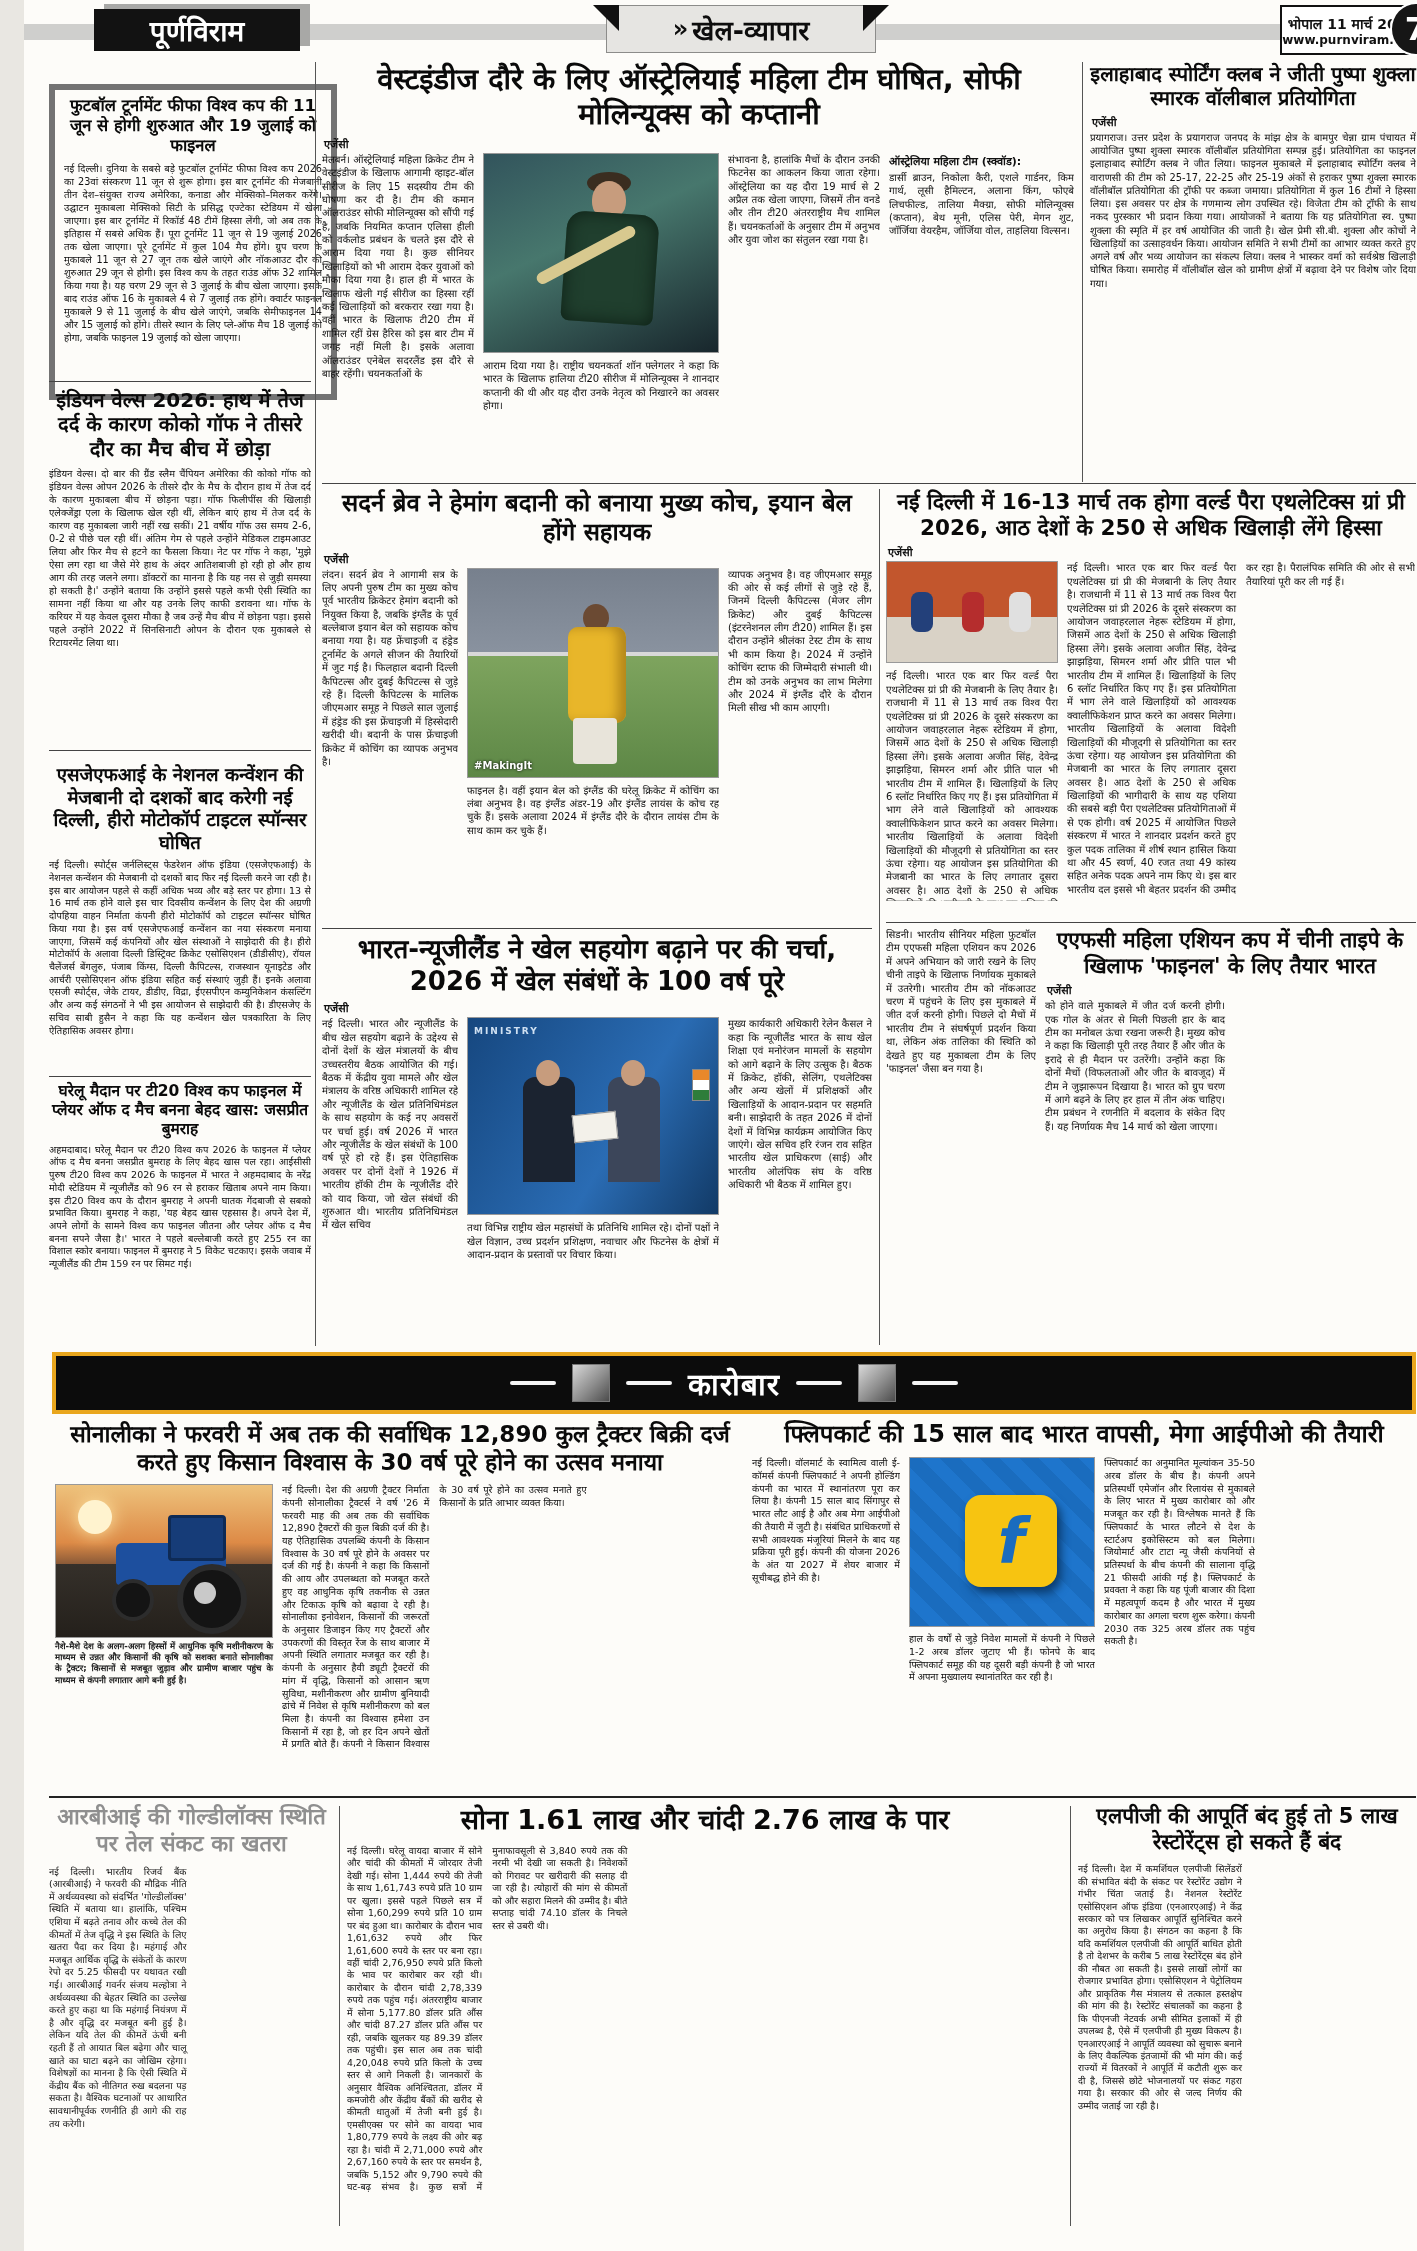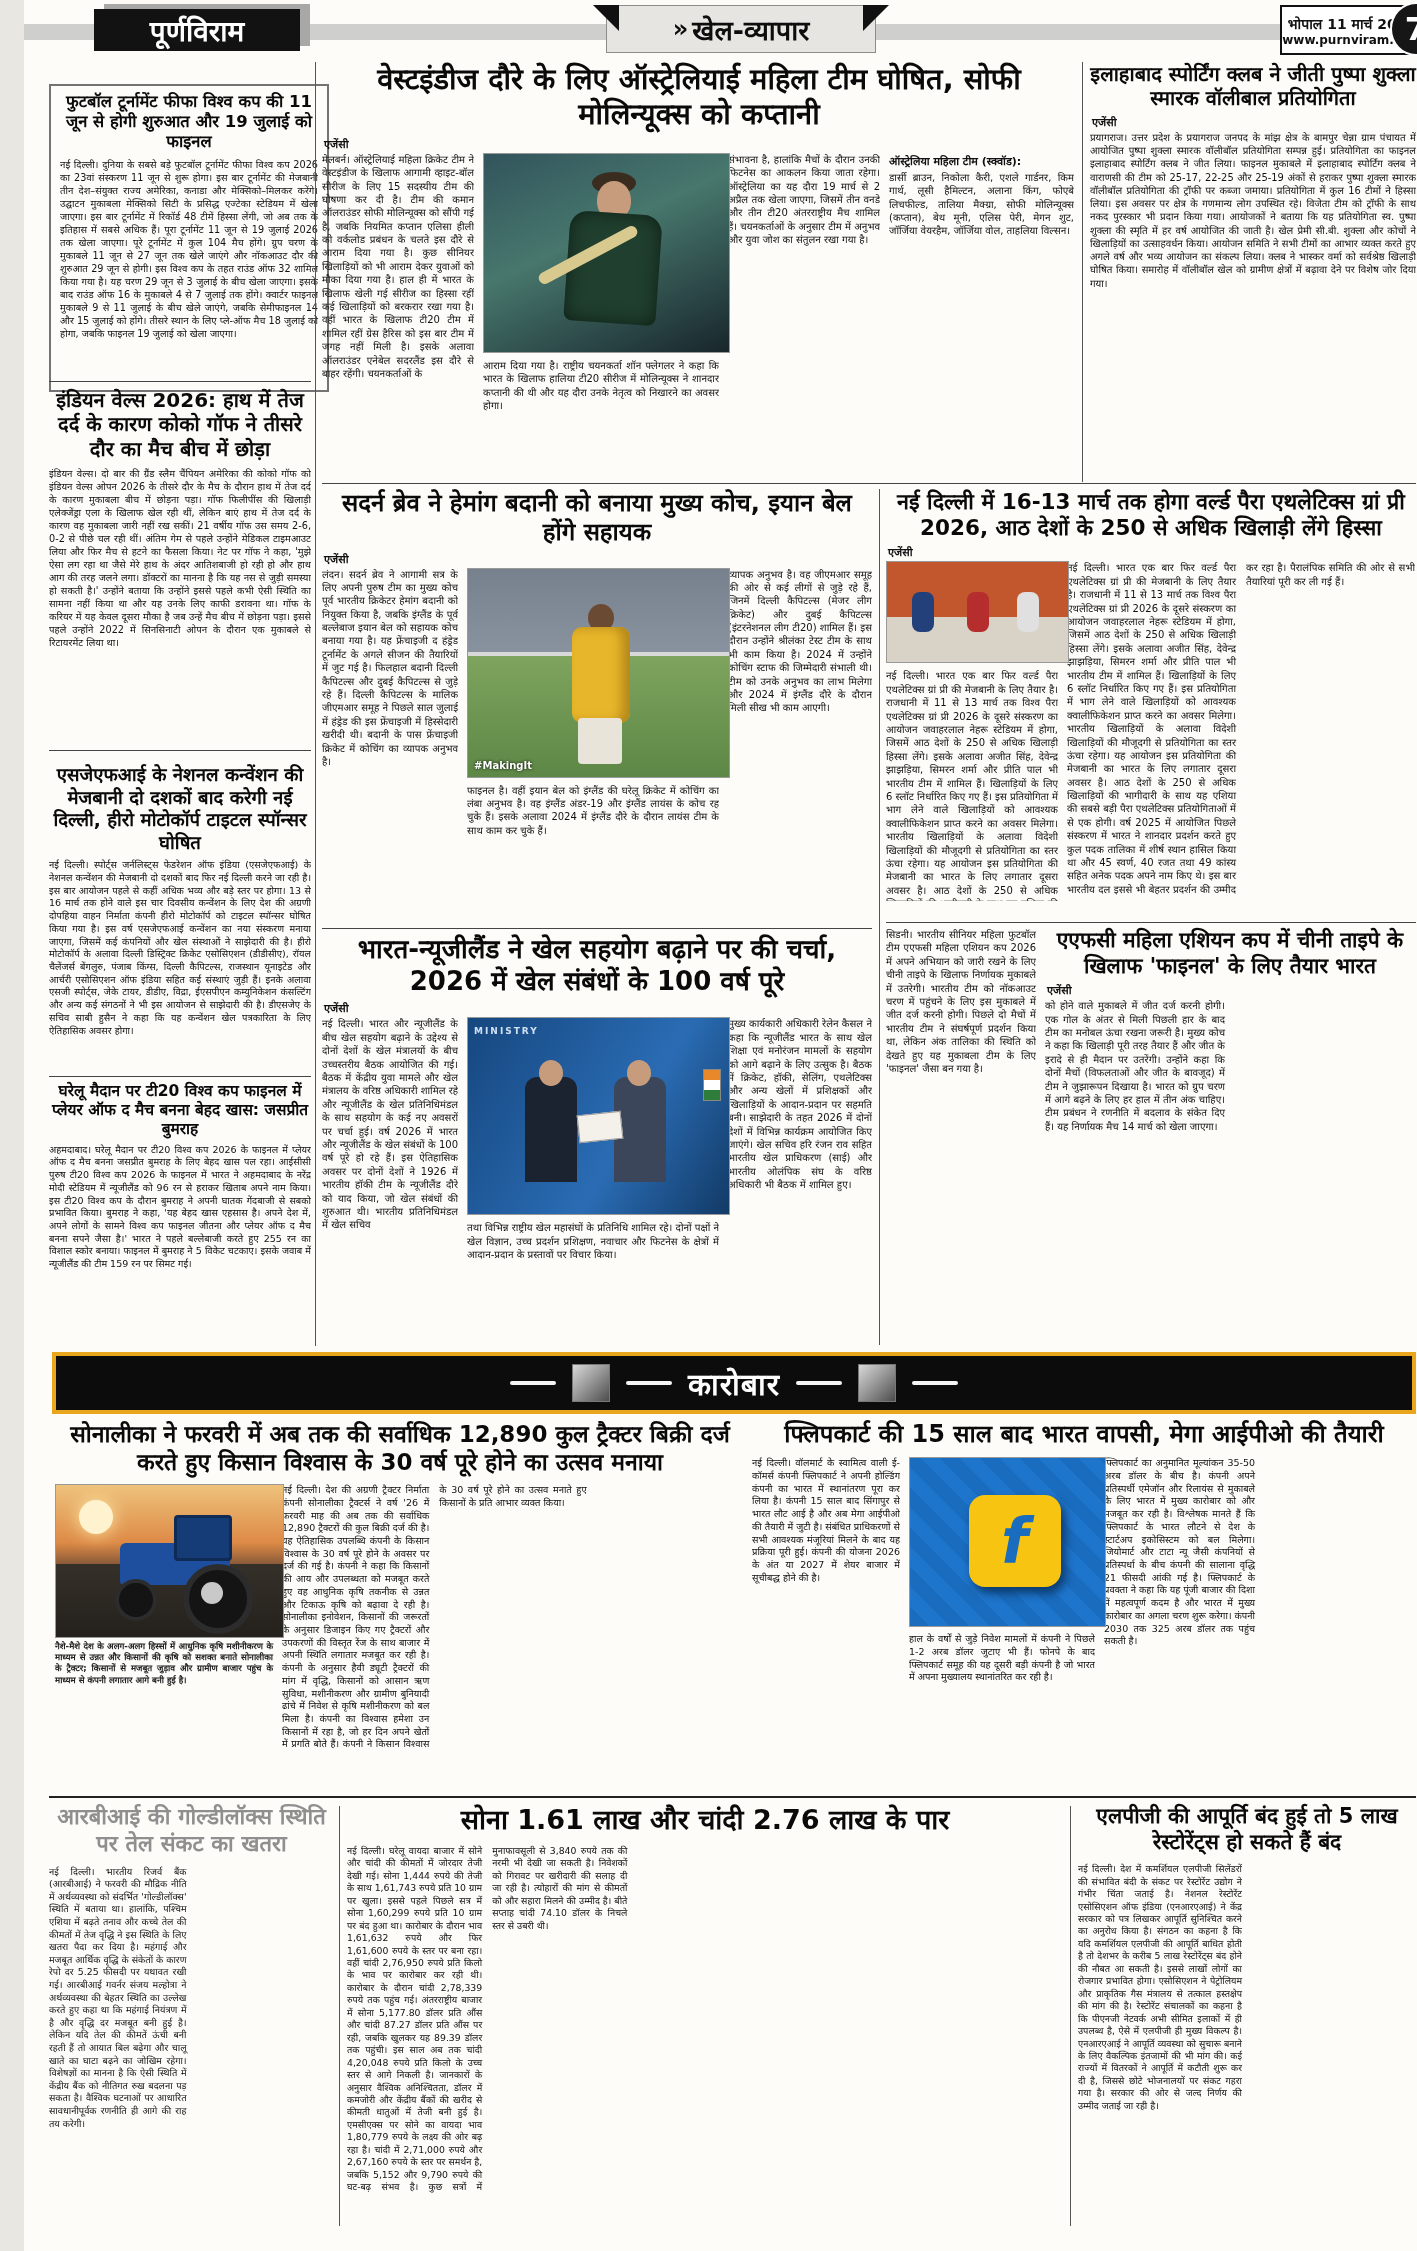"फुटबॉल टूर्नामेंट फीफा विश्व कप" div.abs { border: 2px solid #737373 -> 6px solid #737373 }
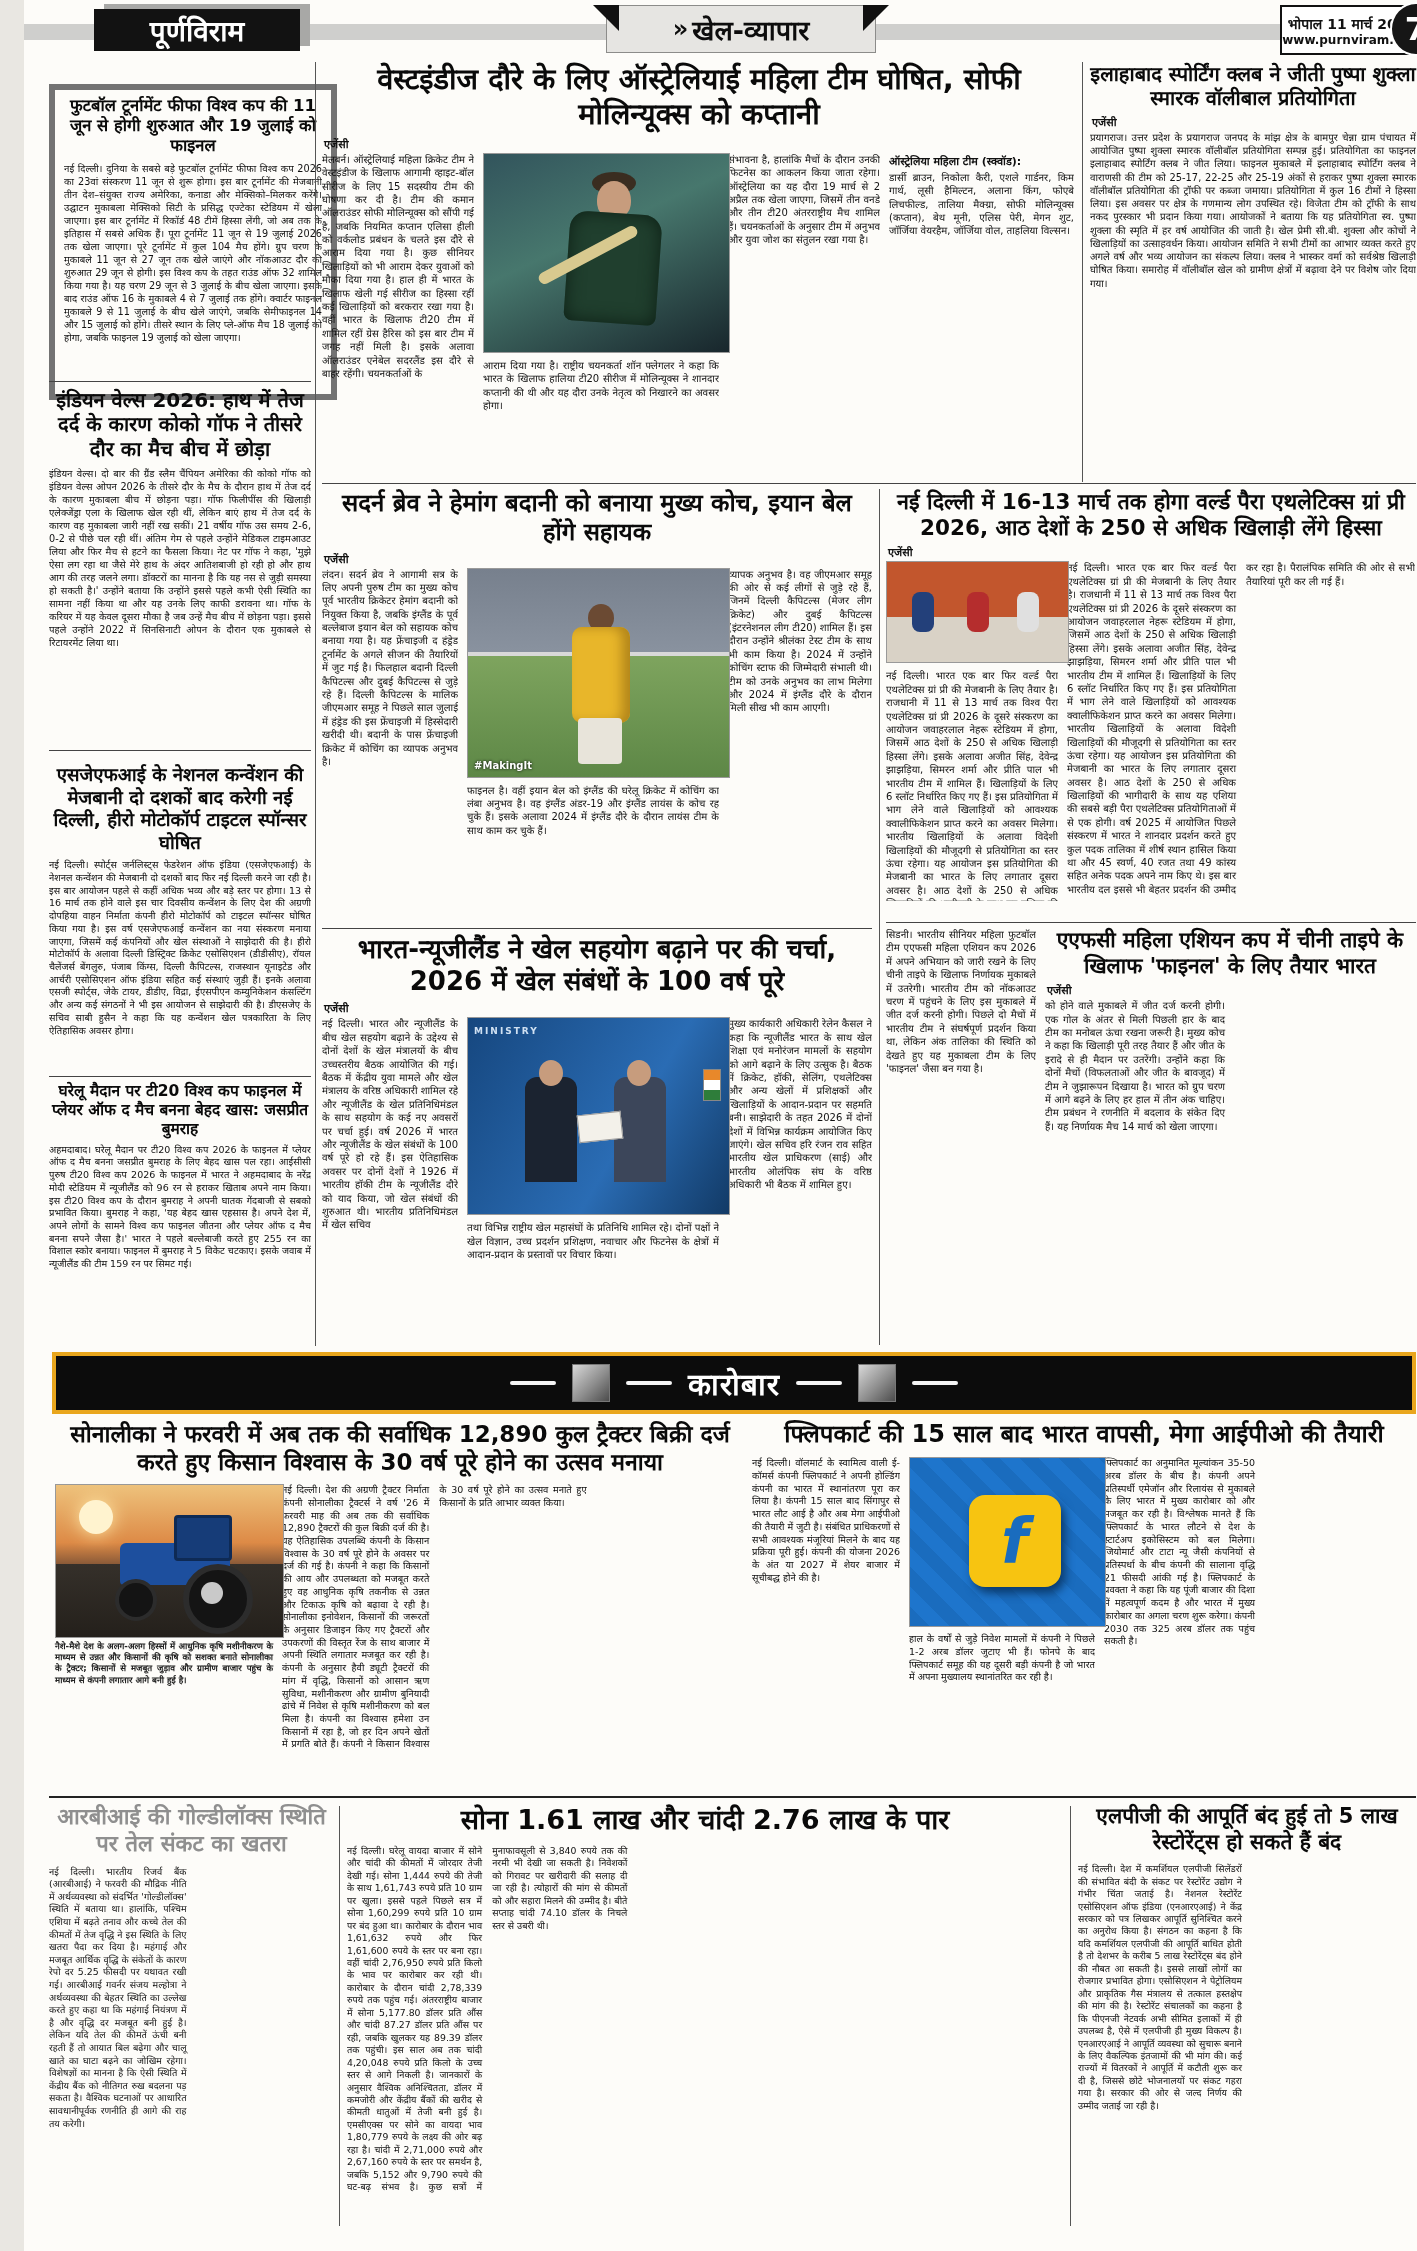"#MakingIt" .photo { padding-left: 11px -> none }
